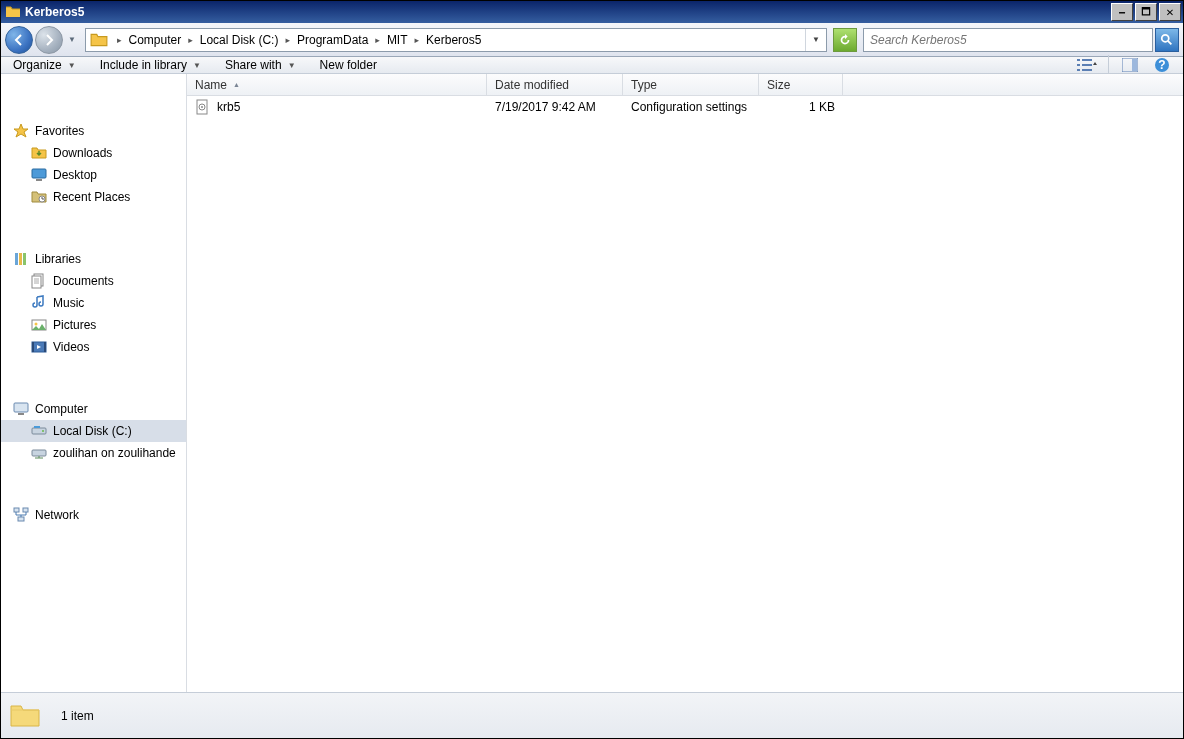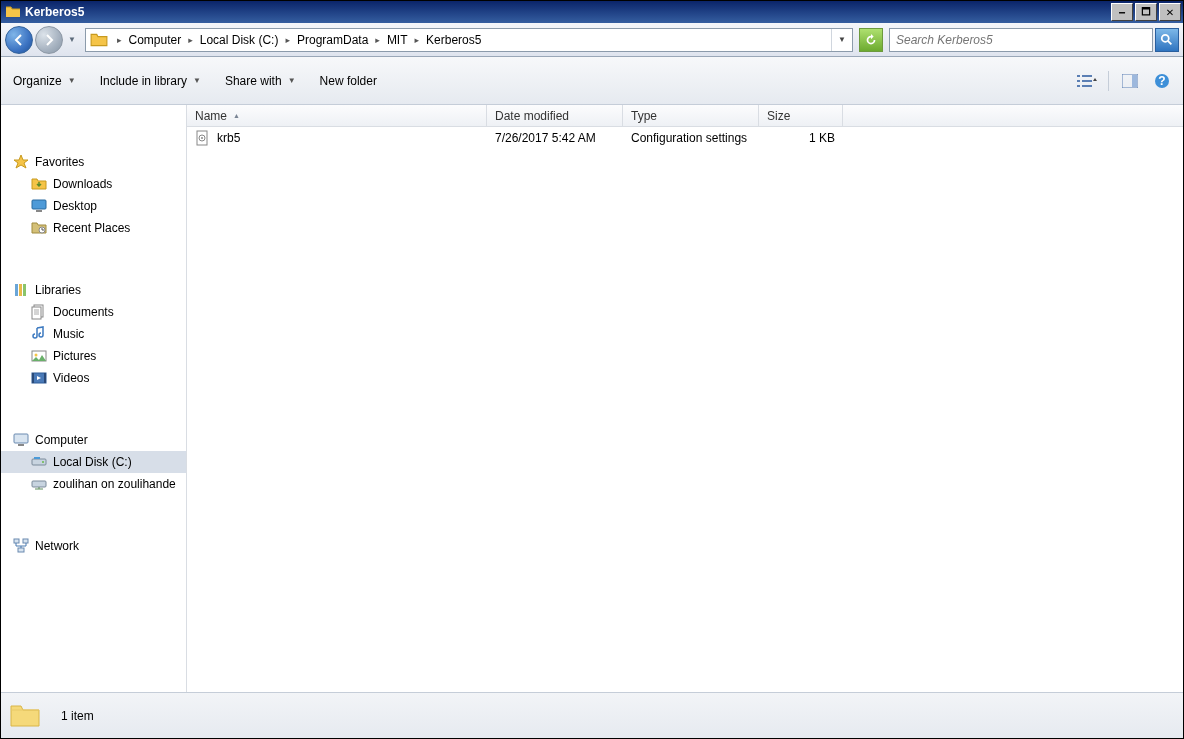"Search Kerberos5" .searchwrap { width: 264px -> 290px }
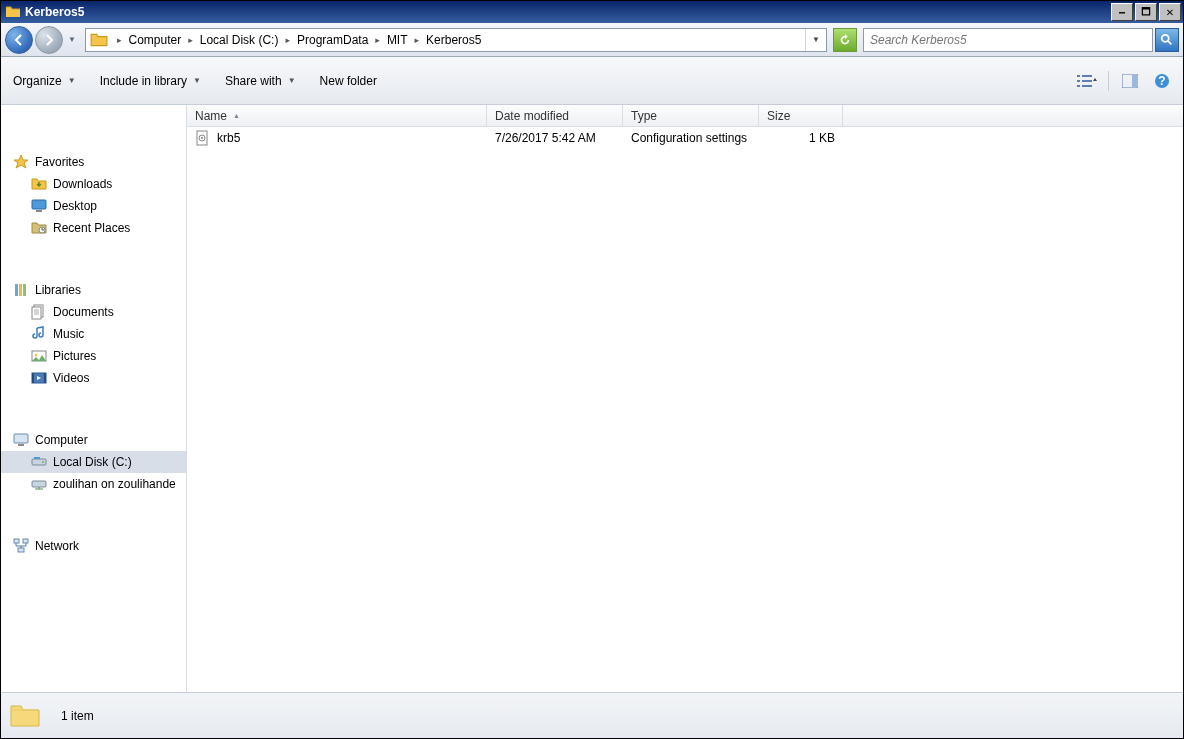"Organize" .toolbar { height: 48px -> 17px }
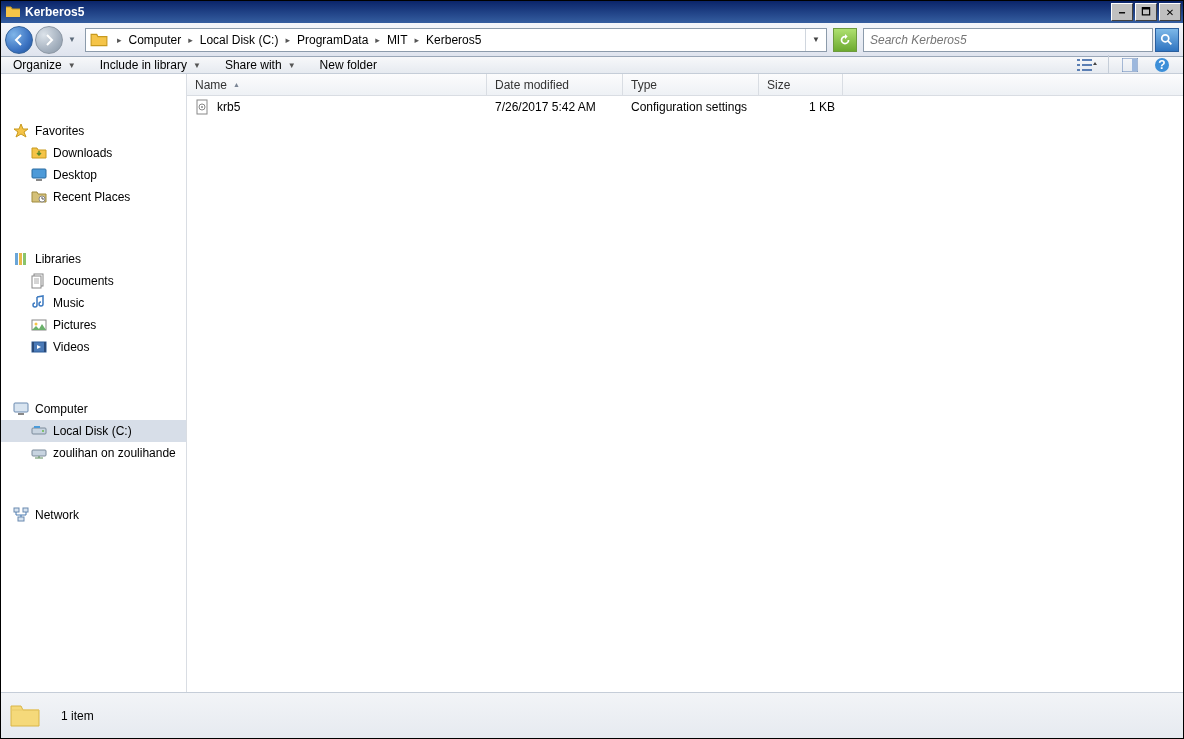"7/26/2017 5:42 AM" span { text: 7/26/2017 5:42 -> 7/19/2017 9:42 }
